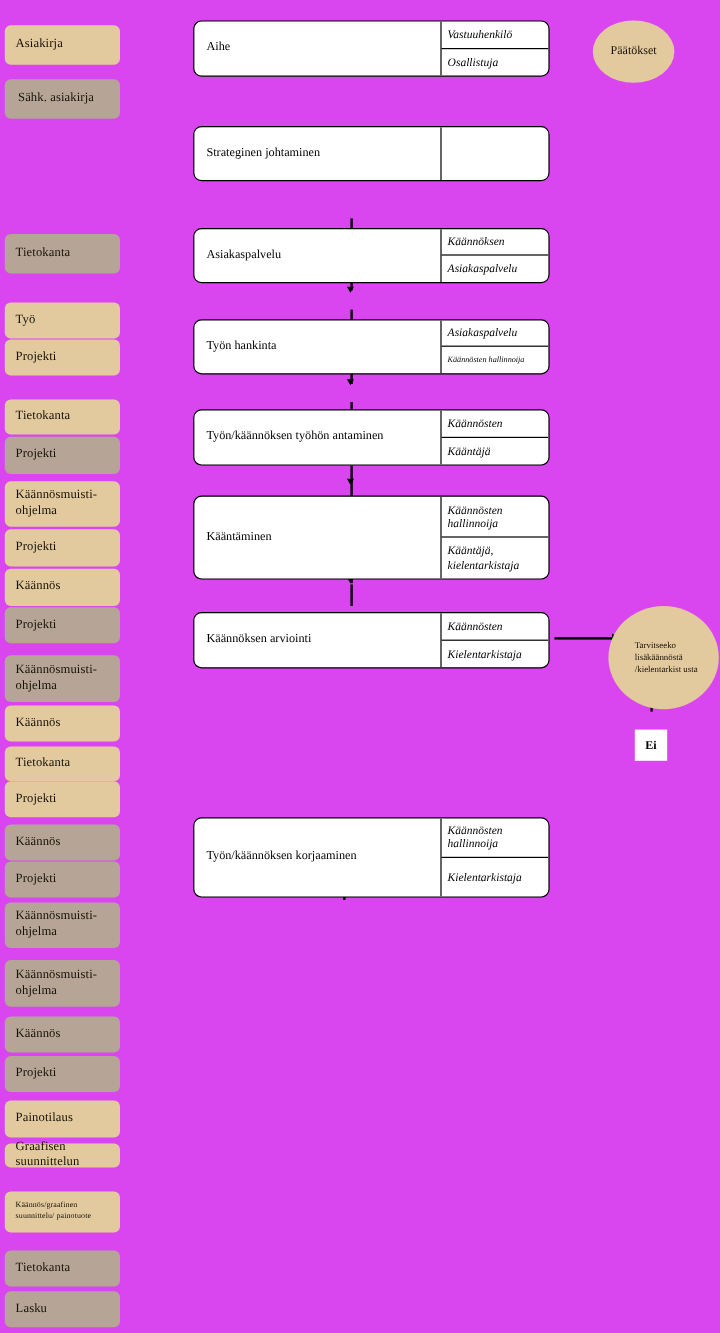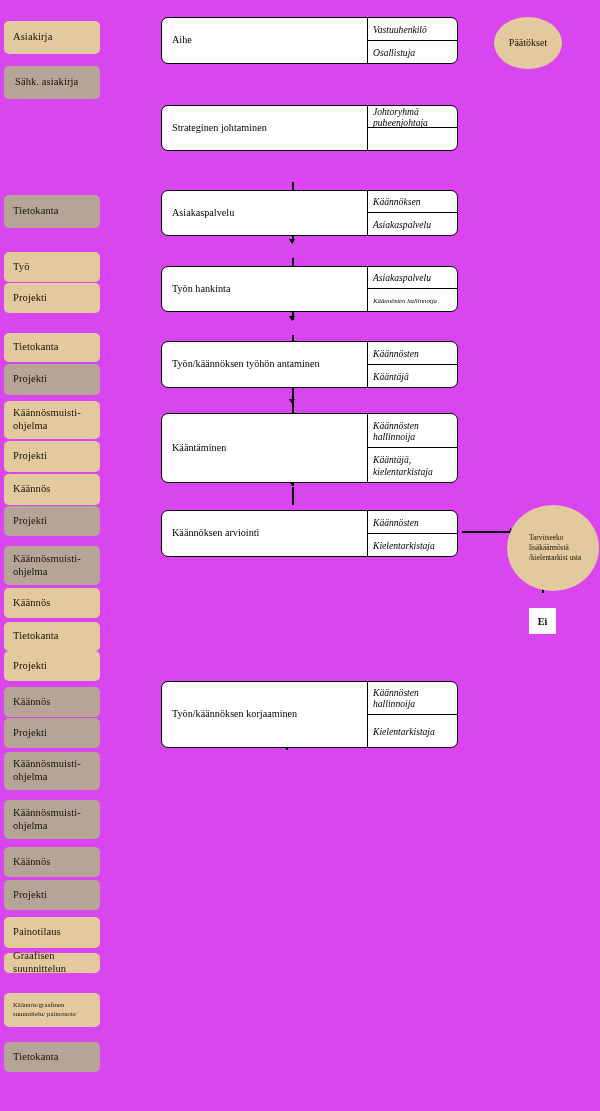"Johtoryhmä puheenjohtaja" div.proc-roles { html: <div> <div>Johtoryhmä puheenjohtaja</div> <div></div> </div> -> none }
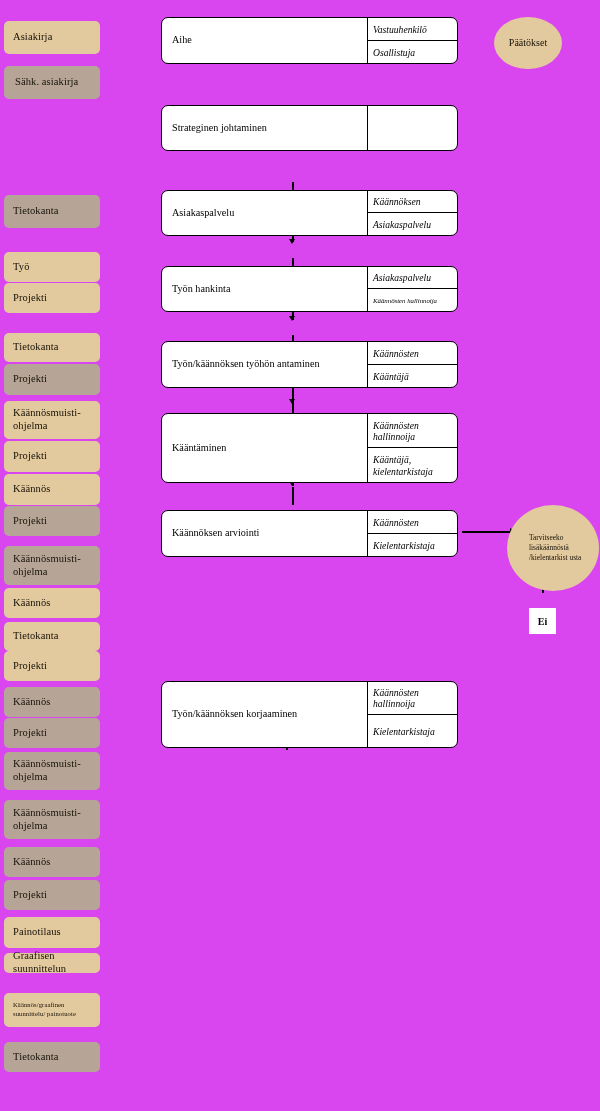"Lasku" div.token { html: none -> <div> <span>Lasku</span> </div> }
